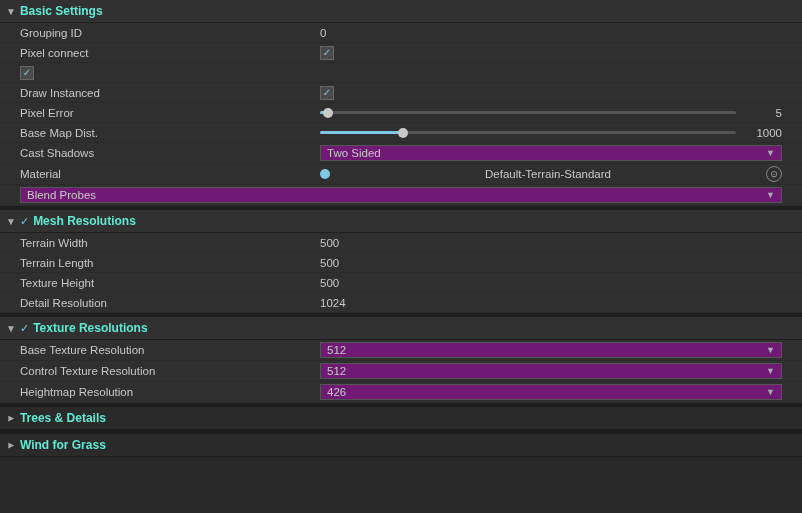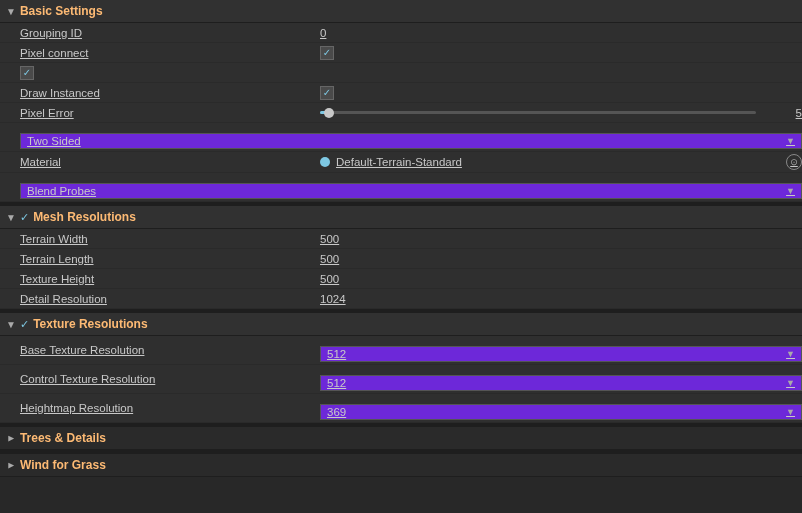"Basic Settings" .section-title { color: #fdba74 -> #5eead4 }
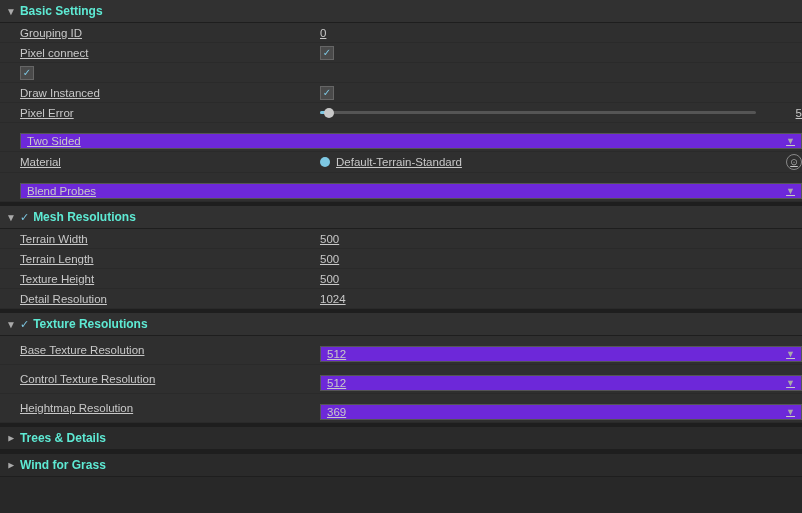"Grouping ID" .prop-row { padding: 2px 0 2px 20px -> 2px 20px 2px 20px; text-decoration: underline -> none }
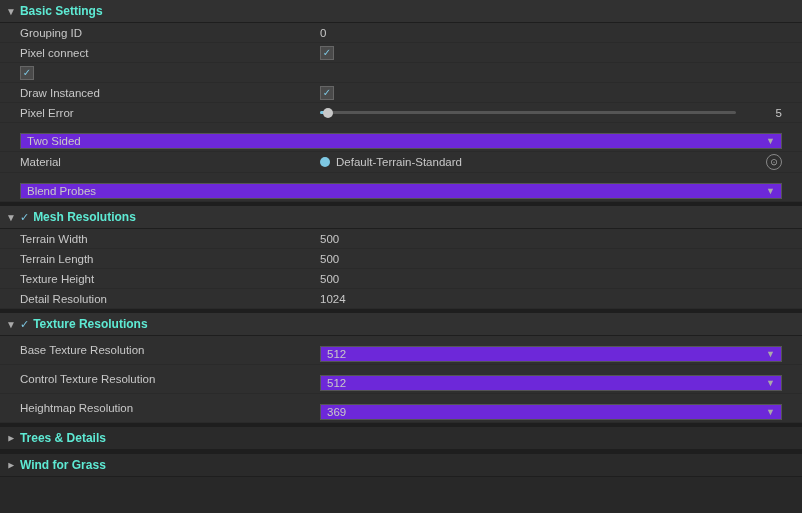"Base Map Dist." div.prop-row { html: none -> <div> <span>Base Map Dist.</span> <div> <div> <div></div> <div></div> </div> <span>1000</span> </div> </div> }
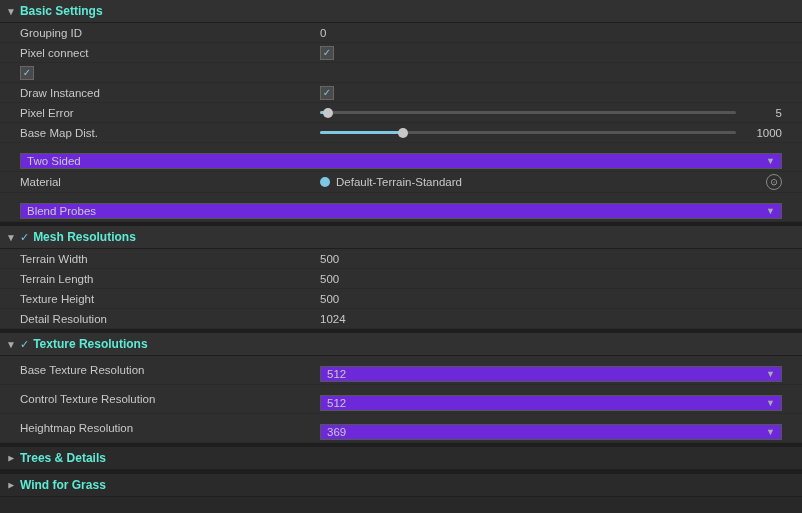"Cast Shadows" span.prop-label { html: none -> <span>Cast Shadows</span> }
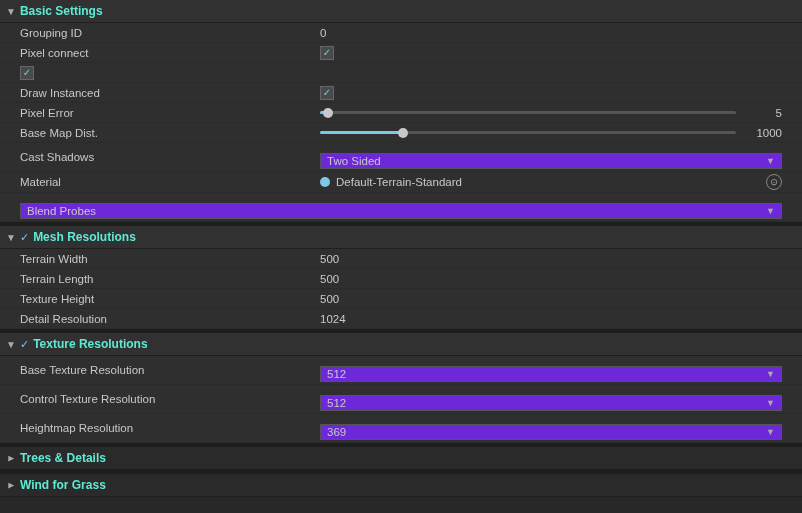"Two Sided" .dropdown { background: #6d28d9 -> #701a75; margin-top: 8px -> none }
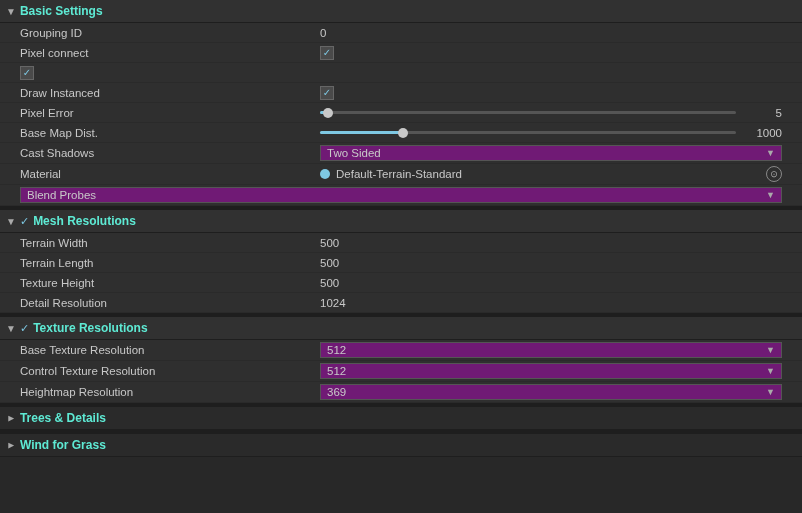"Default-Terrain-Standard" .material-row { text-align: none -> center }
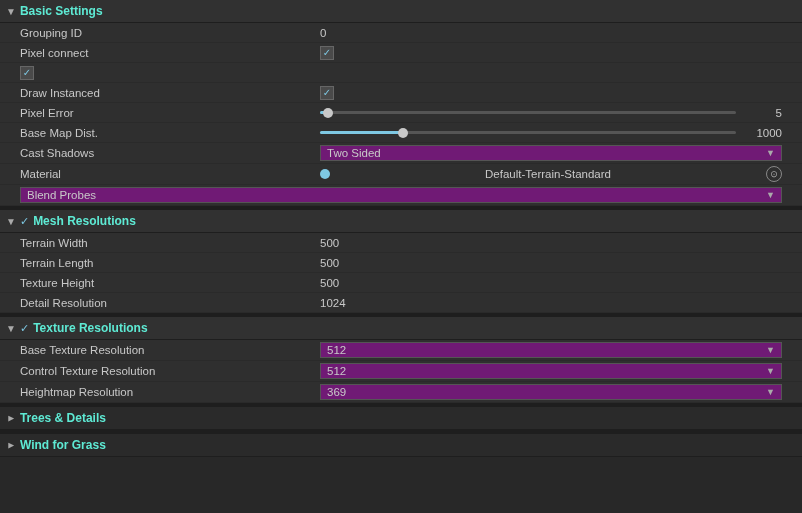"369" span { text: 369 -> 426 }
